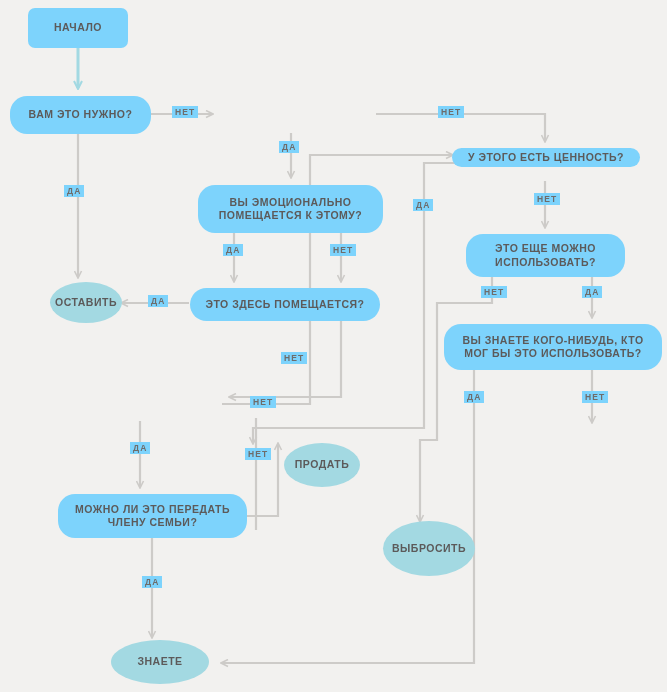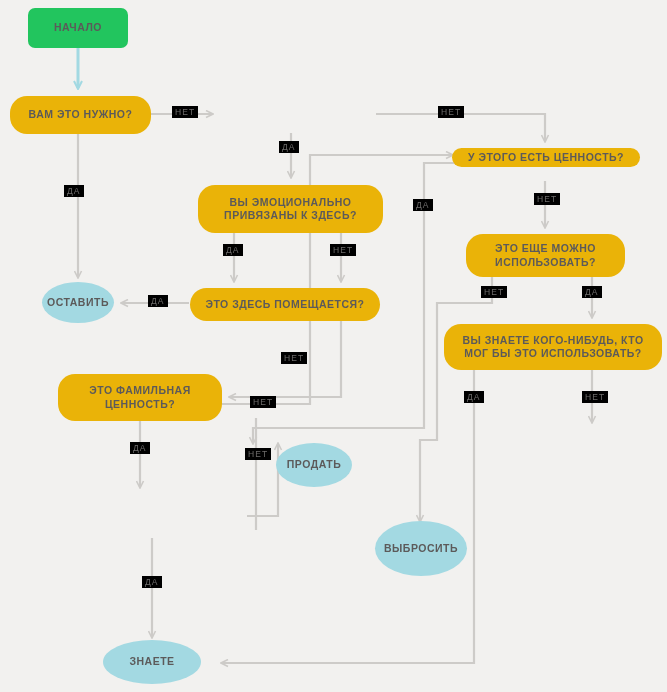"НАЧАЛО" .node.start { background: #22c55e -> #7dd3fc }
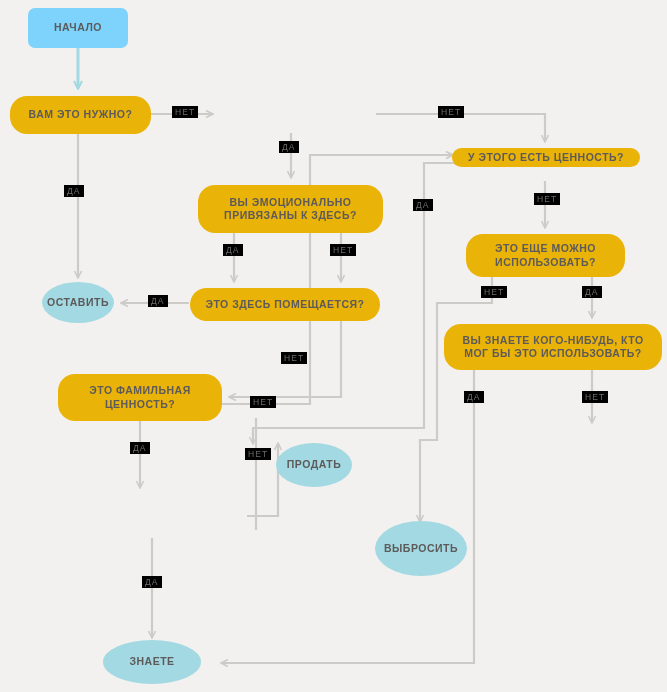"ВАМ ЭТО НУЖНО?" .node.decision { background: #eab308 -> #7dd3fc }
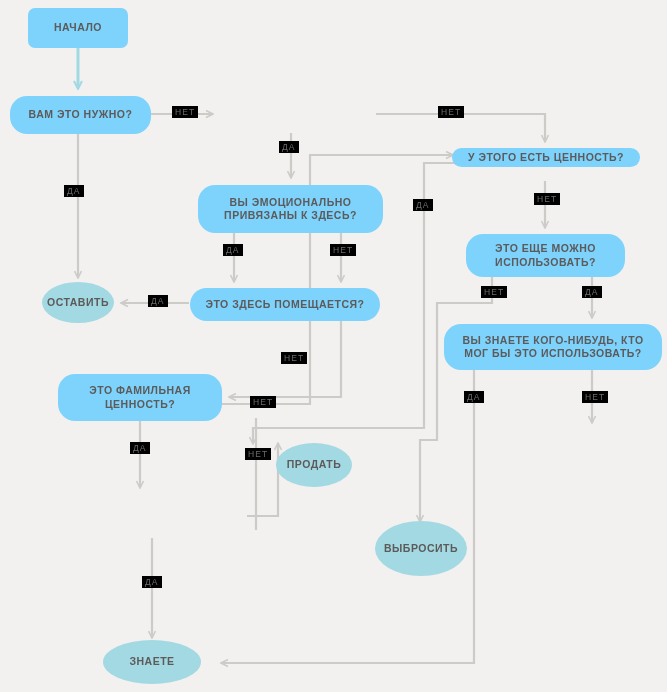"НЕТ" .edge-label { background: #000000 -> #7dd3fc; font-weight: normal -> bold }
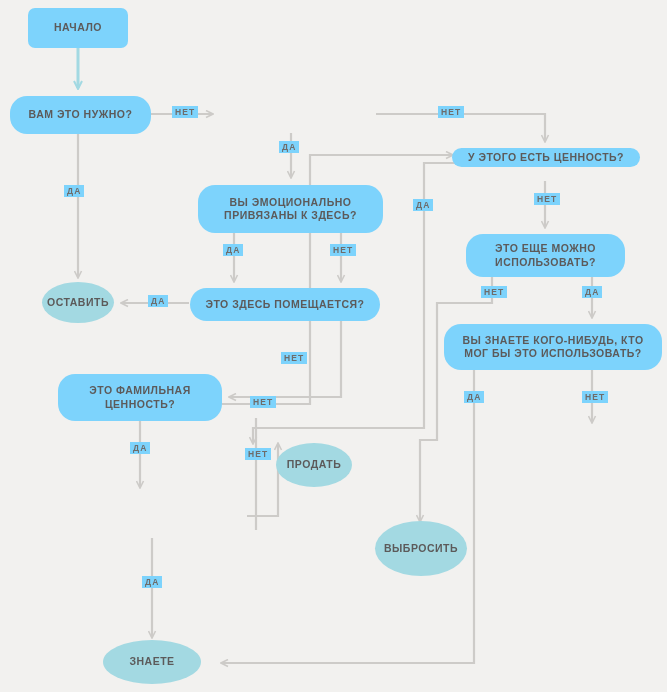"ВЫ ЭМОЦИОНАЛЬНО ПРИВЯЗАНЫ К ЗДЕСЬ?" span { text: ПРИВЯЗАНЫ К ЗДЕСЬ -> ПОМЕЩАЕТСЯ К ЭТОМУ }
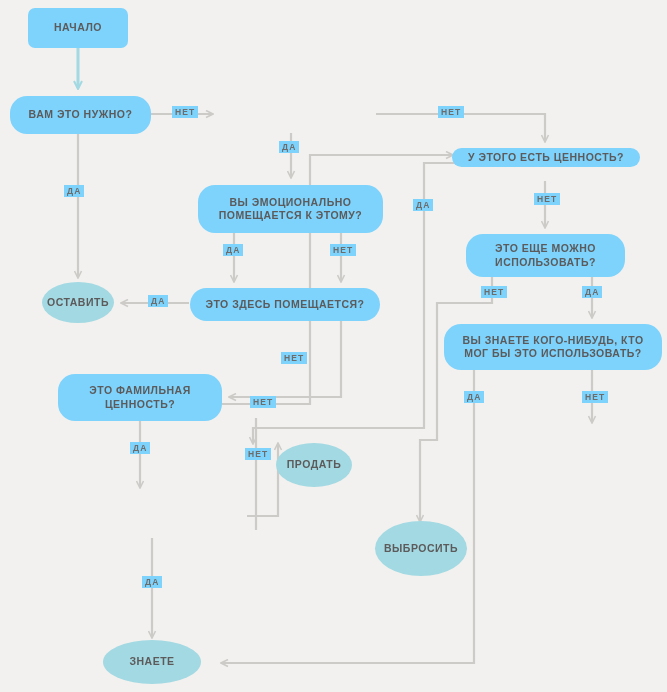"ОСТАВИТЬ" .node.terminal { margin-left: none -> 8px }
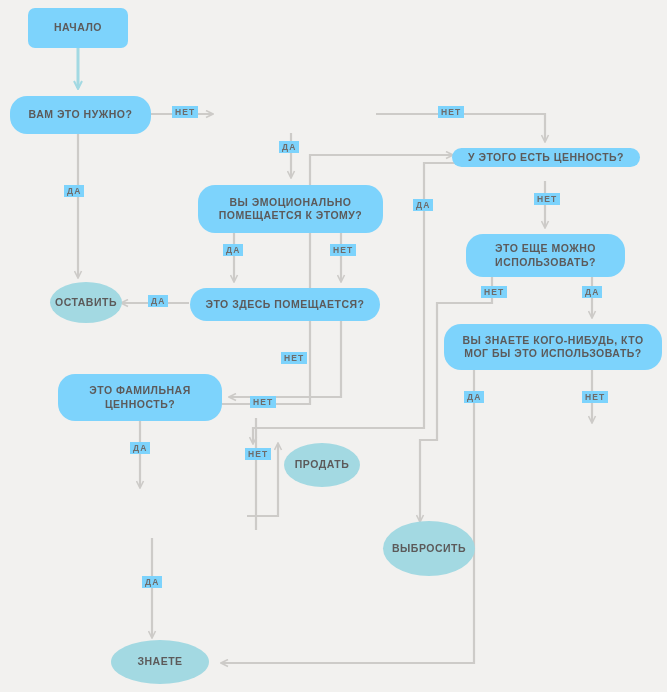"ЭТО ФАМИЛЬНАЯ ЦЕННОСТЬ?" div.node { html: <div> <span>ЭТО ФАМИЛЬНАЯ ЦЕННОСТЬ?</span> </div> -> none }
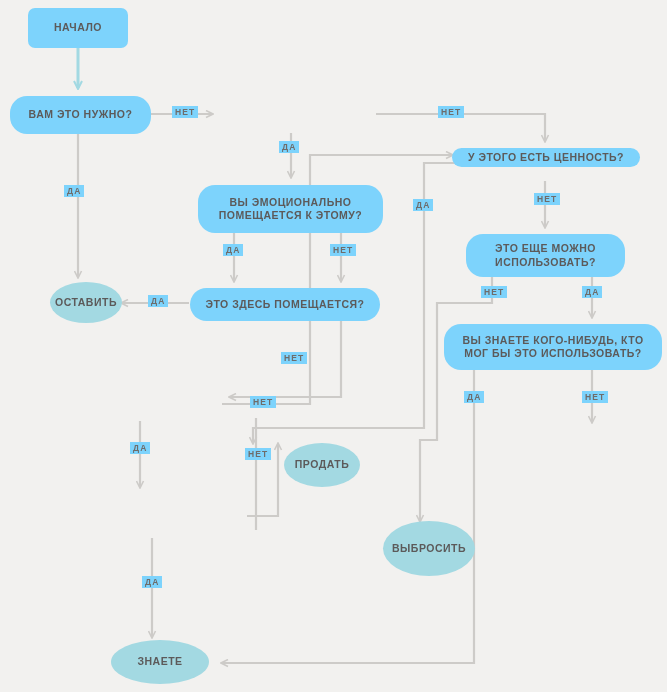"МОЖНО ЛИ ЭТО ПЕРЕДАТЬ ЧЛЕНУ" div.node { html: none -> <div> <span>МОЖНО ЛИ ЭТО ПЕРЕДАТЬ ЧЛЕНУ СЕМЬИ?</span> </div> }
